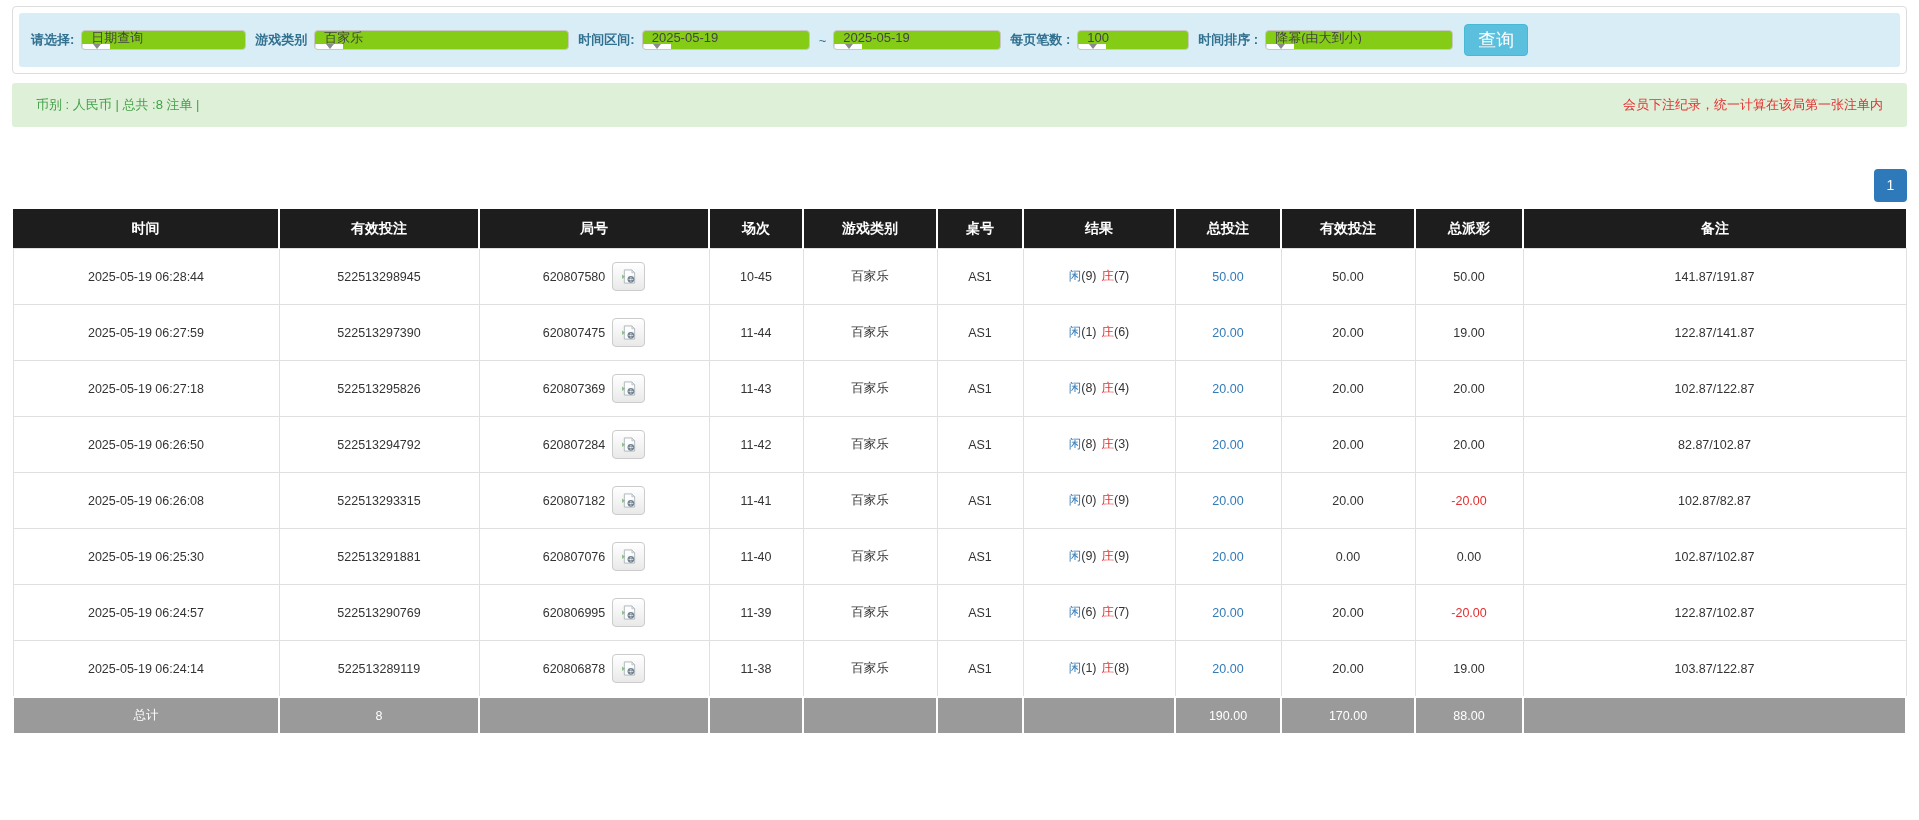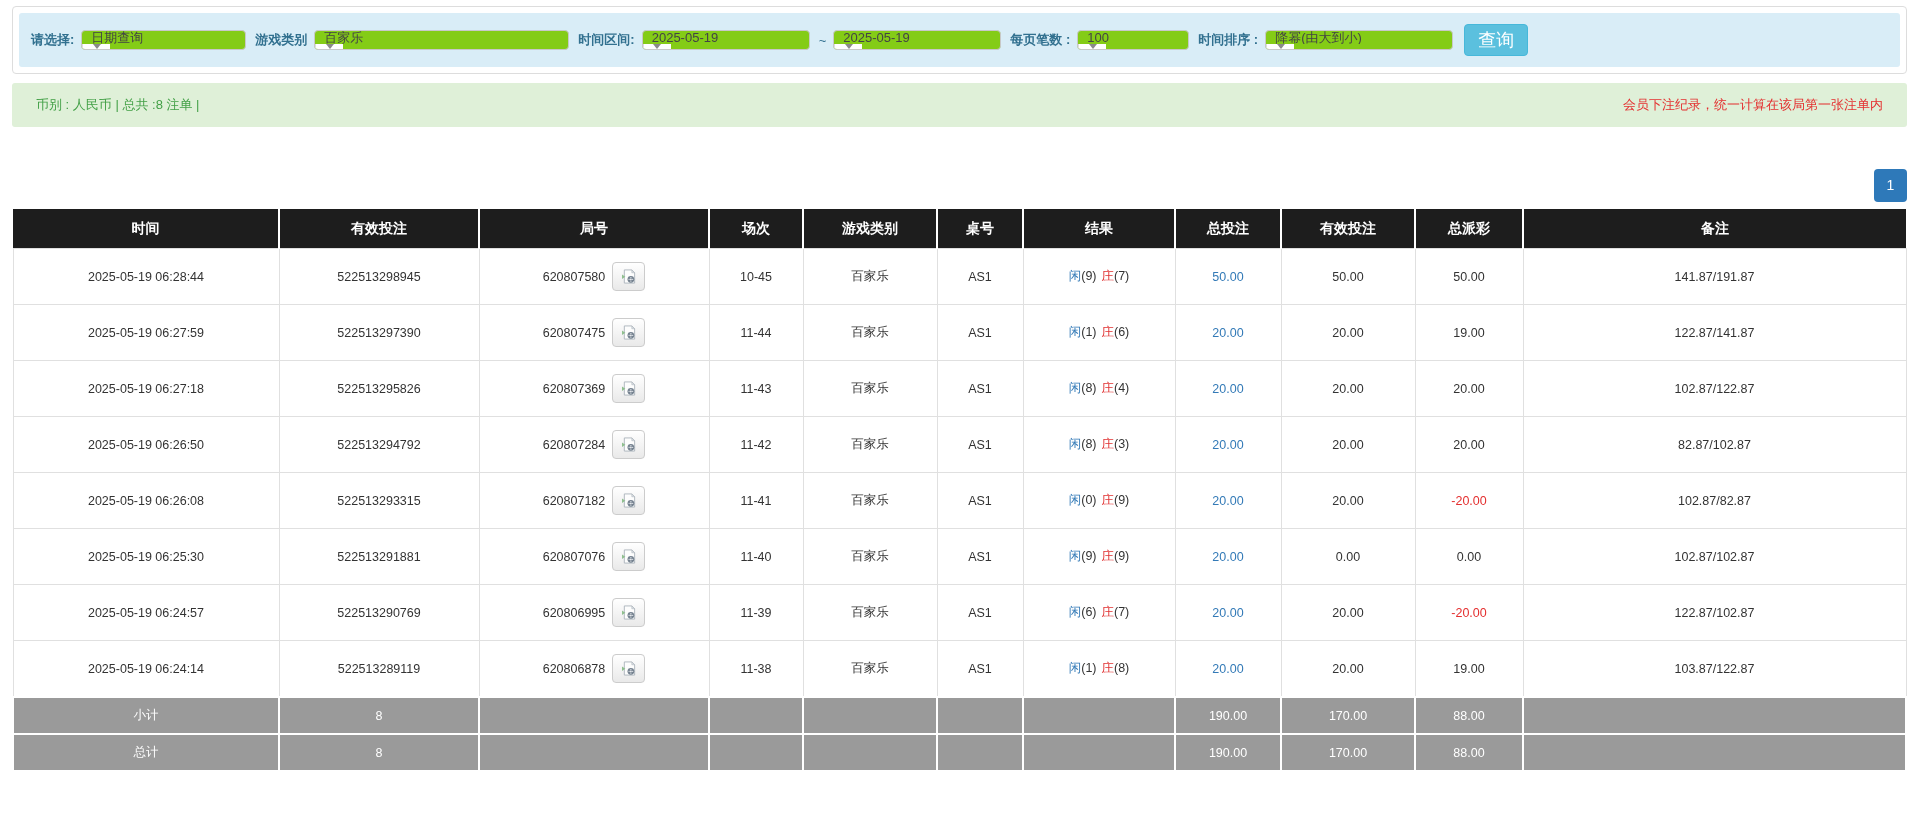"小计" tr.sum-row { html: <tr> <td>小计</td> <td>8</td> <td></td> <td></td> <td></td> <td></td> <td></td> <td>190.00</td> <td>170.00</td> <td>88.00</td> <td></td> </tr> -> none }
